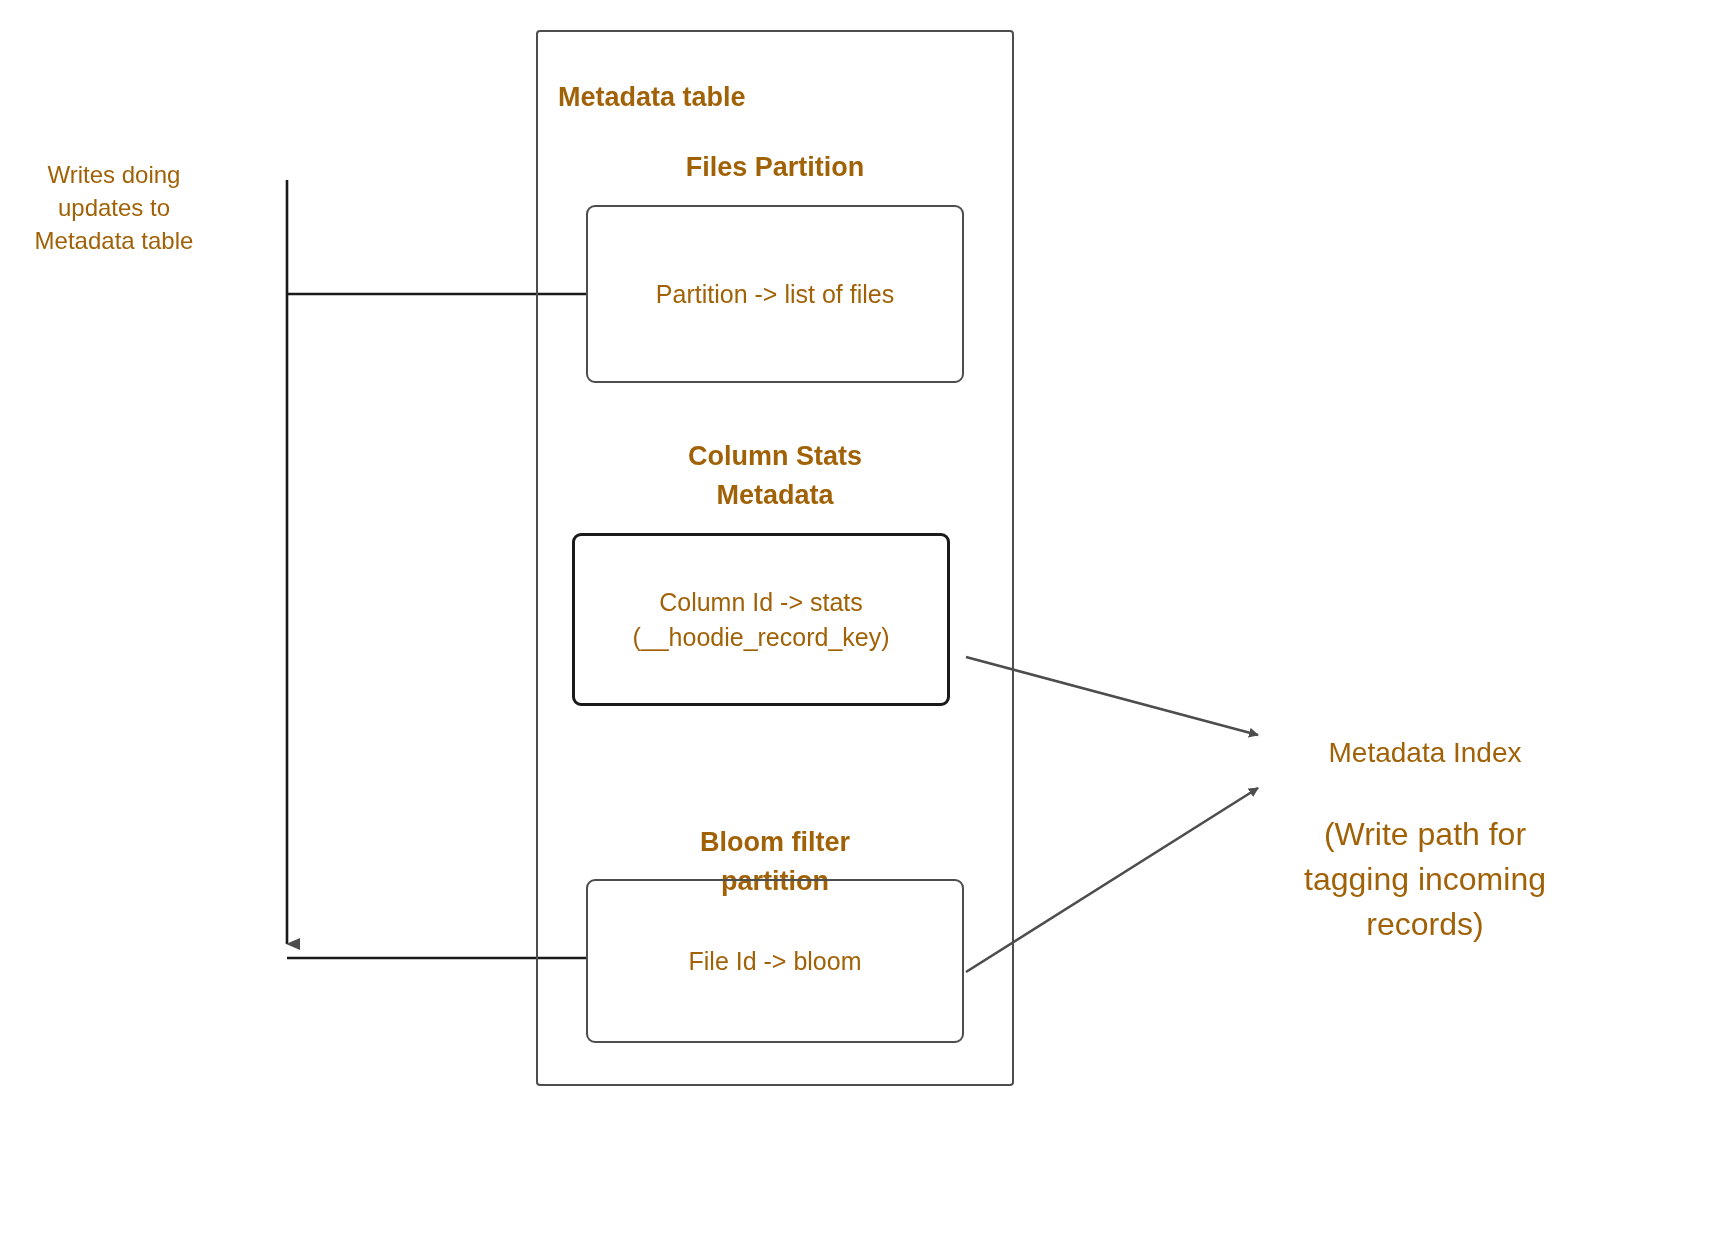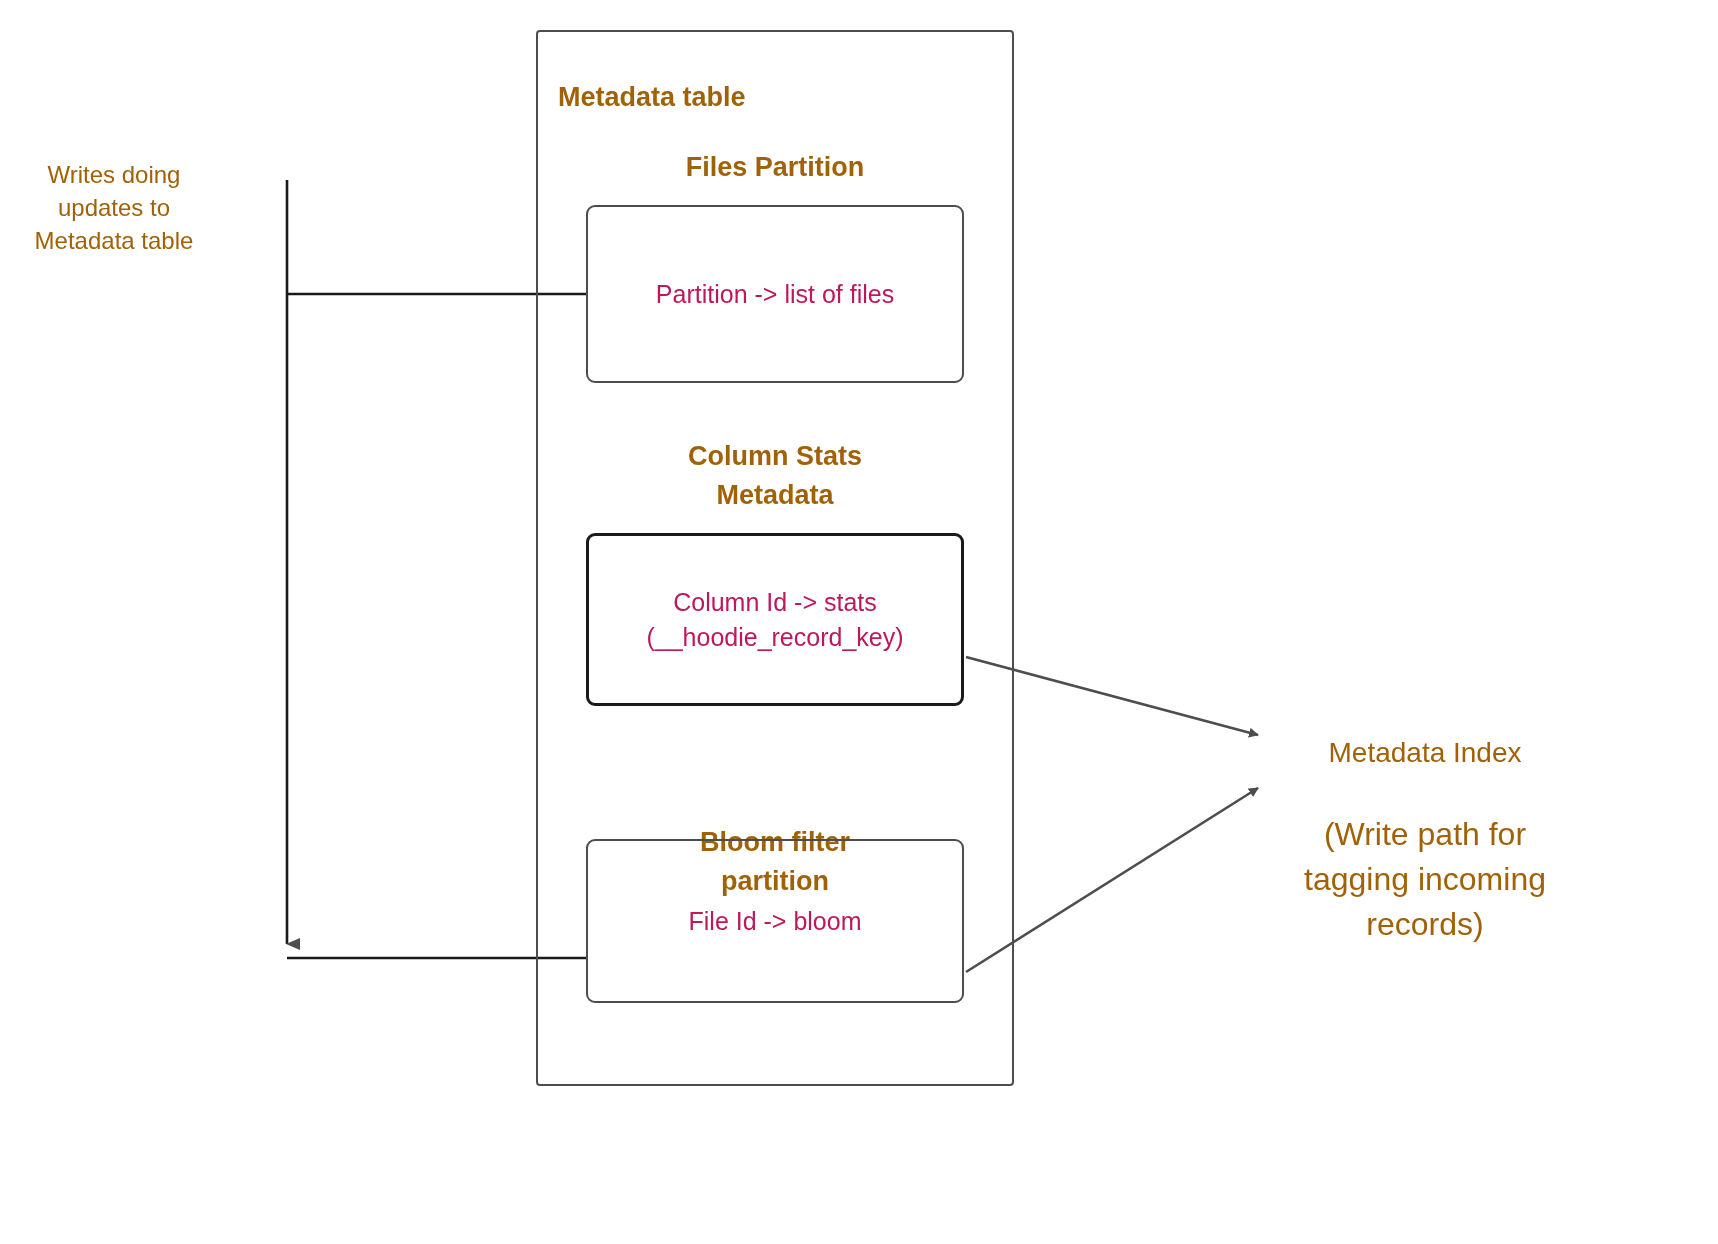"Partition -> list of files" .box-text { color: #be185d -> #a16207 }
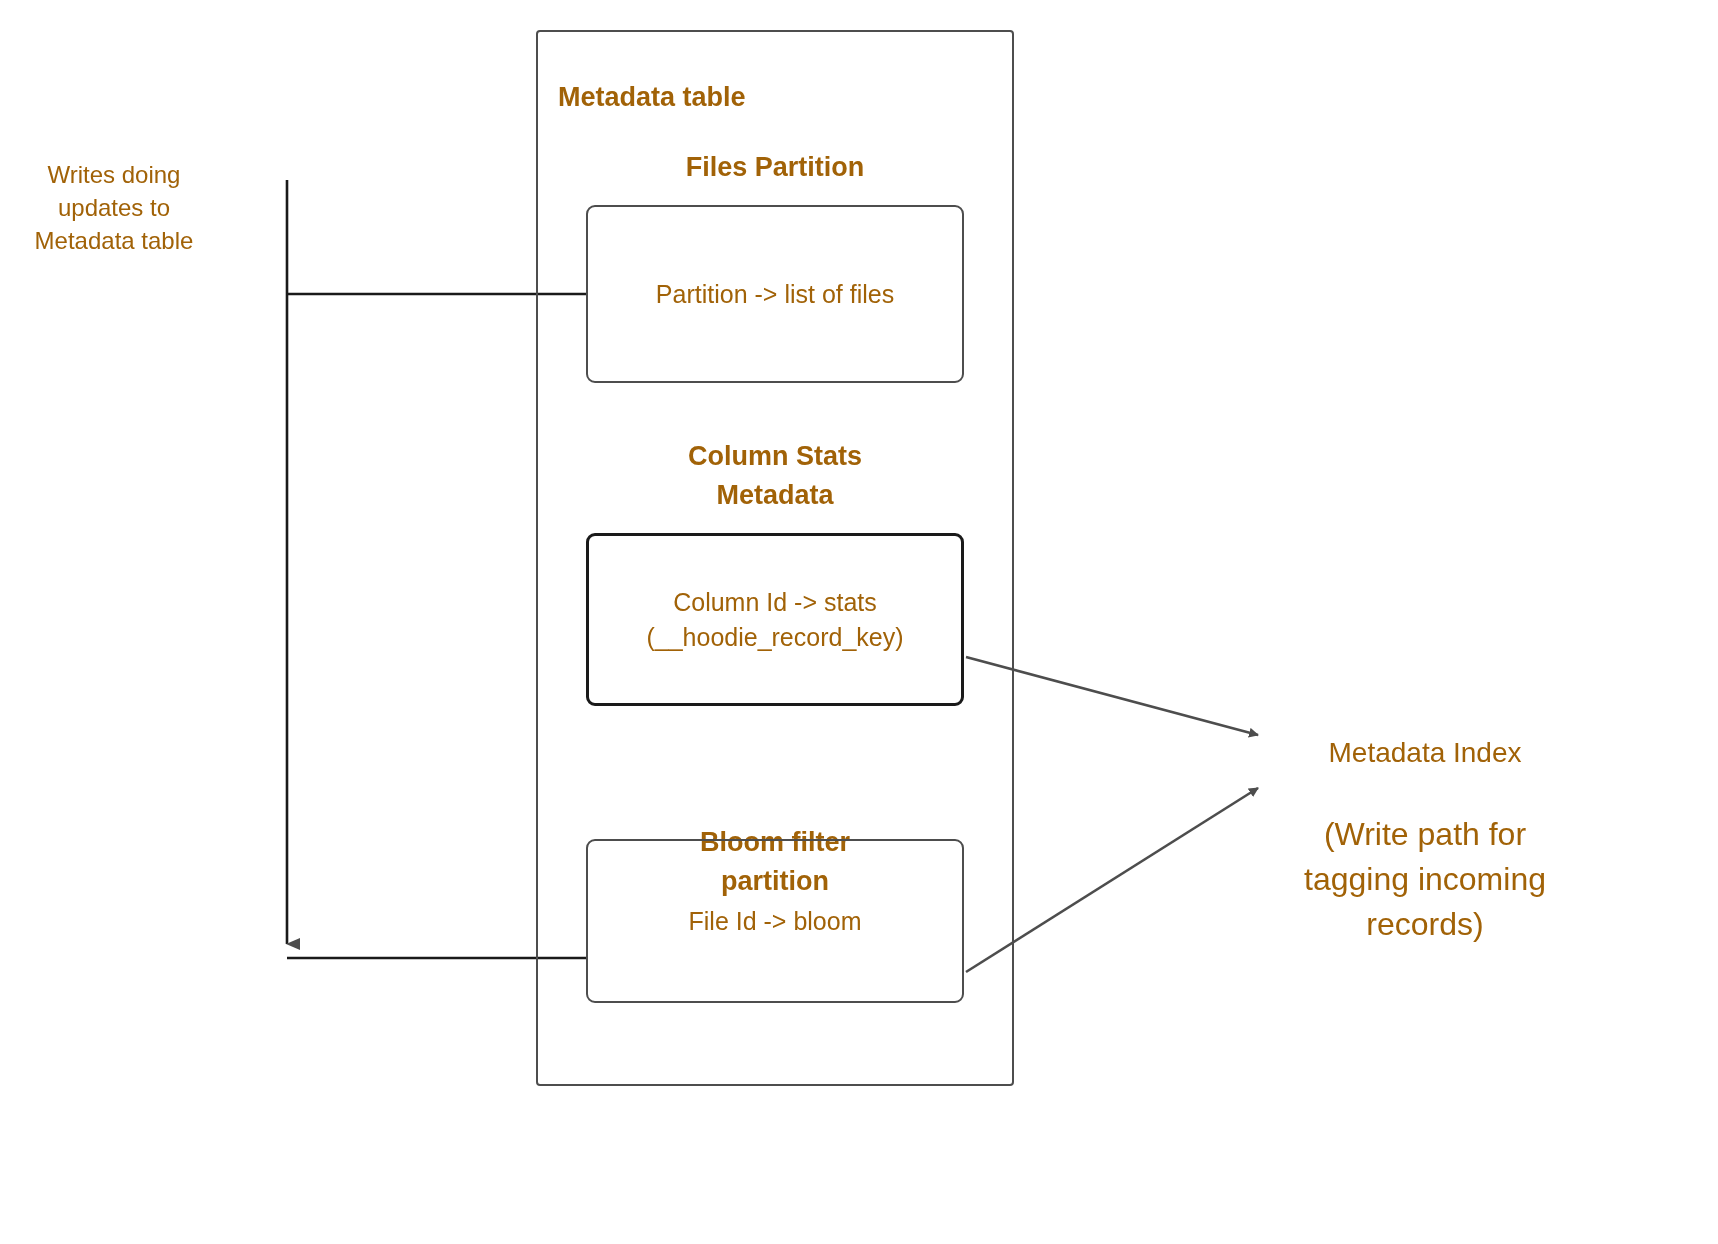"Column Id -> stats" #colstats-box { left: 586px -> 572px }
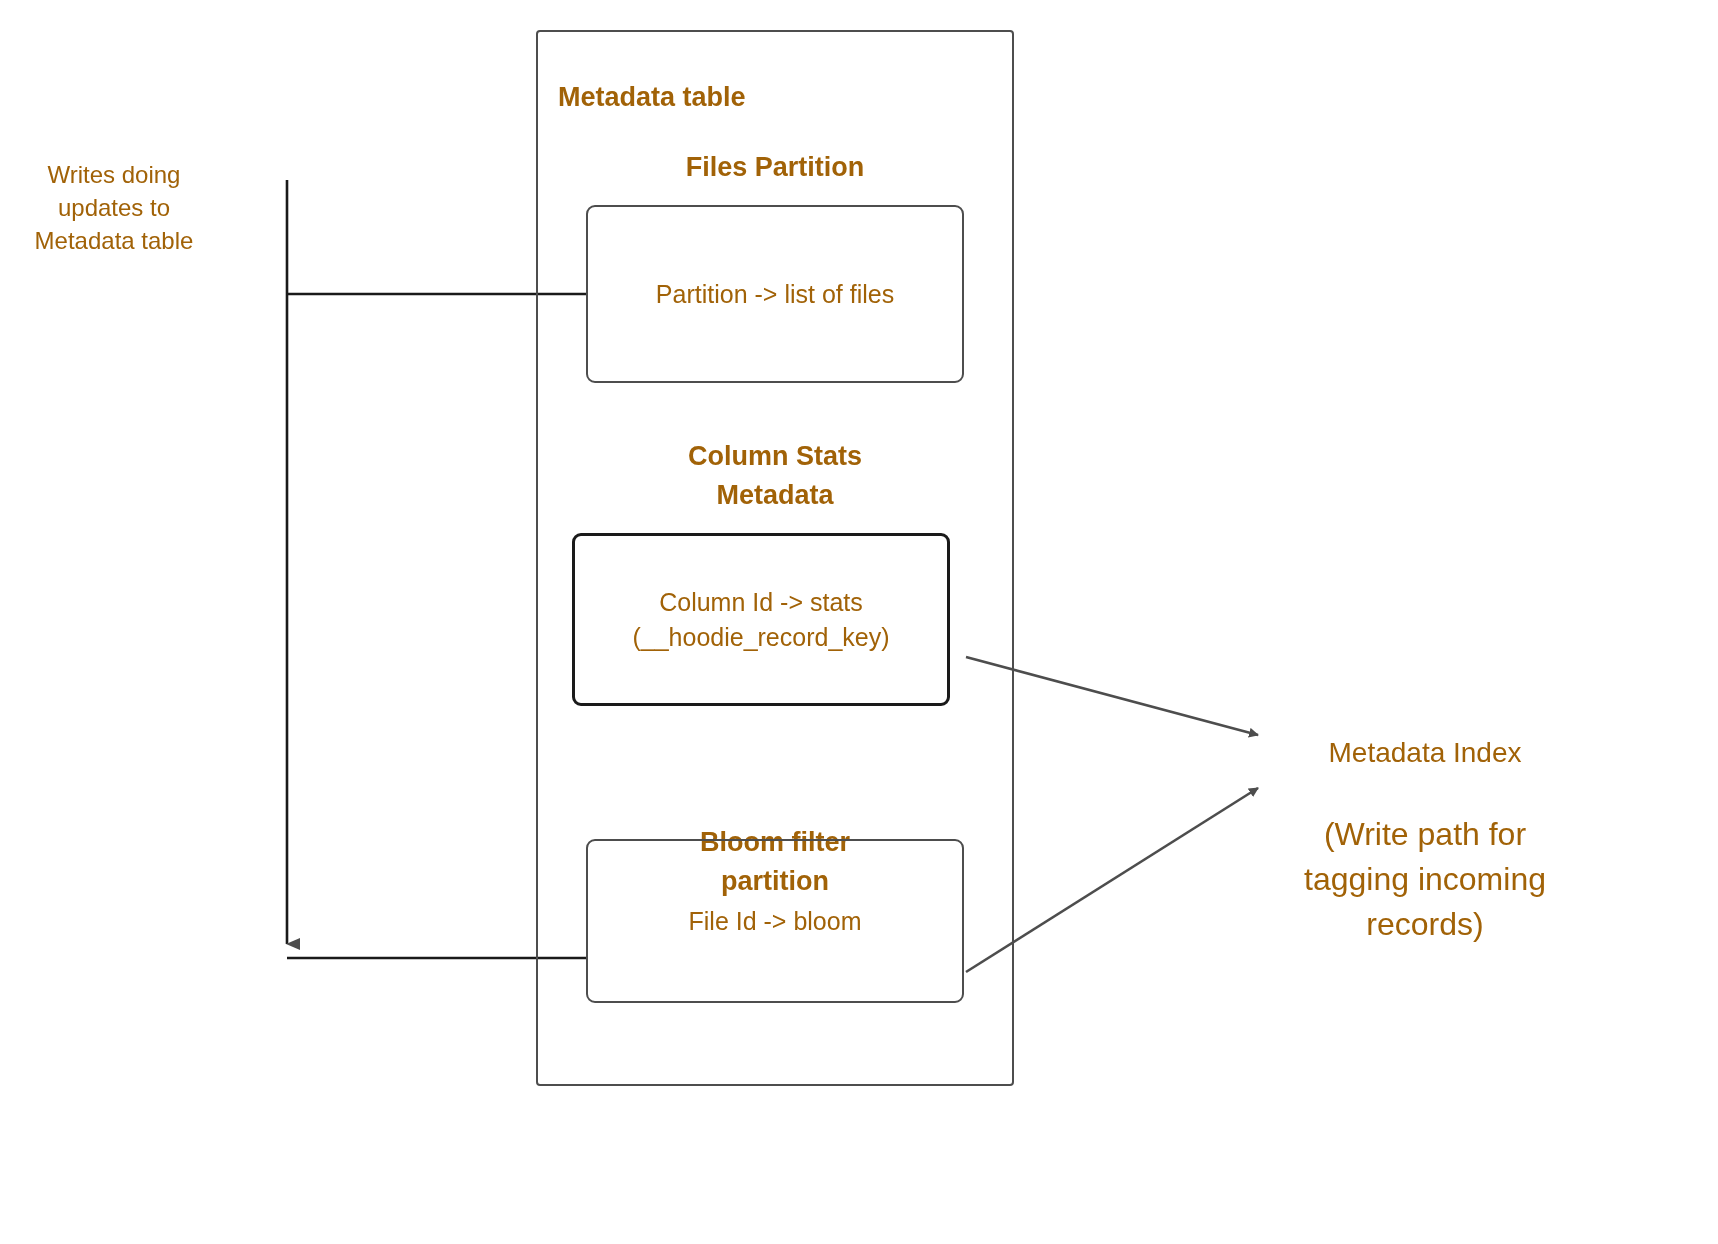"File Id -> bloom" #bloom-box { top: 839px -> 879px }
